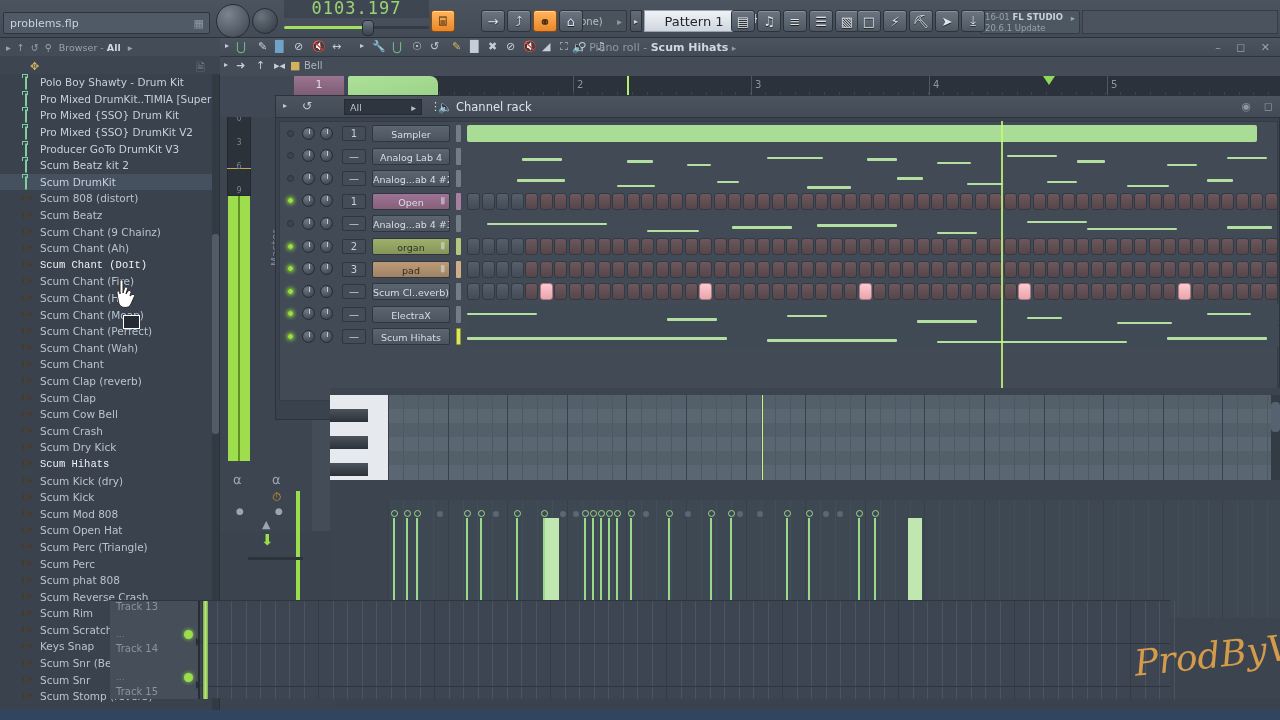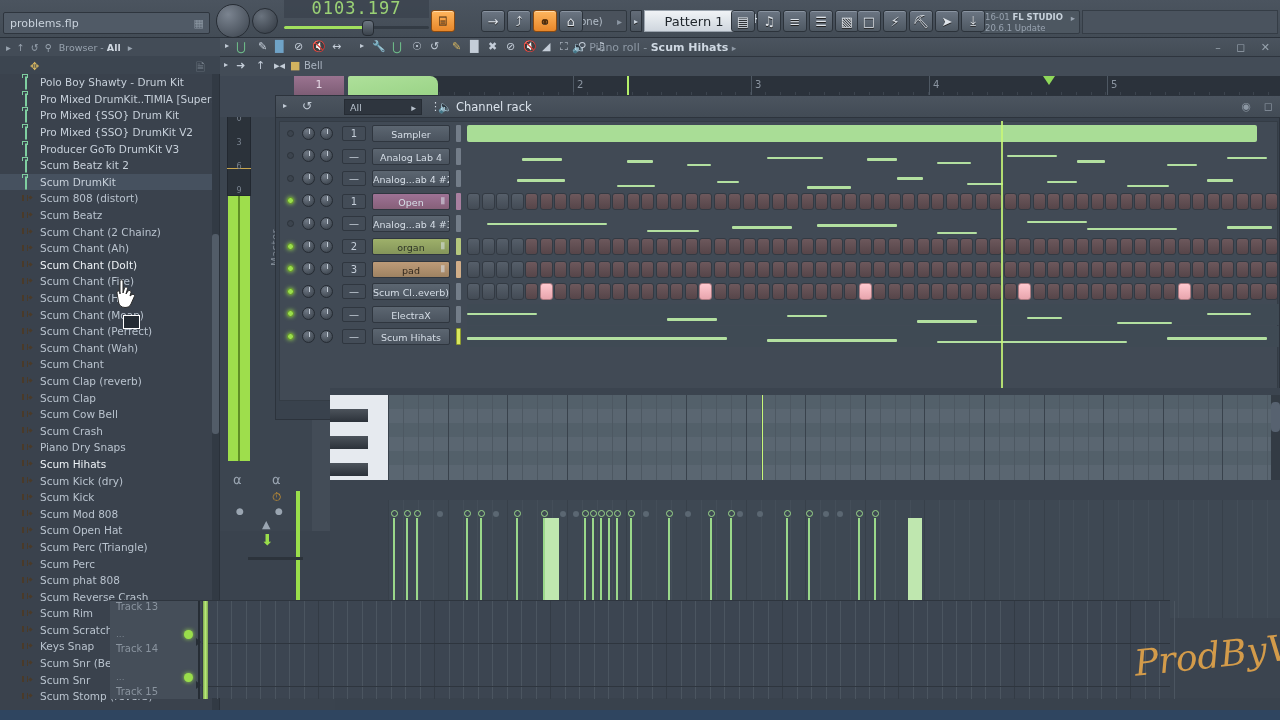"Scum Chant (2 Chainz)" span.label { text: 2 -> 9 }
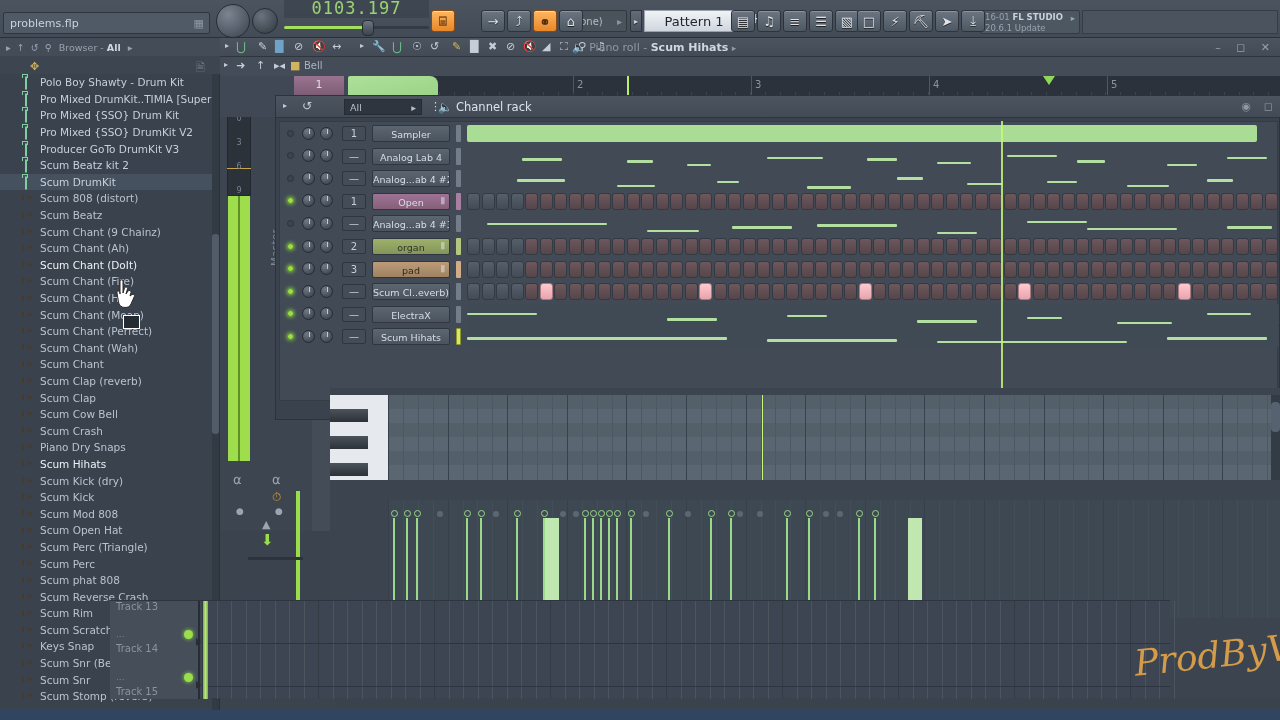"Scum Chant (DoIt)" .trow.hl { font-family: none -> Liberation Mono, monospace }
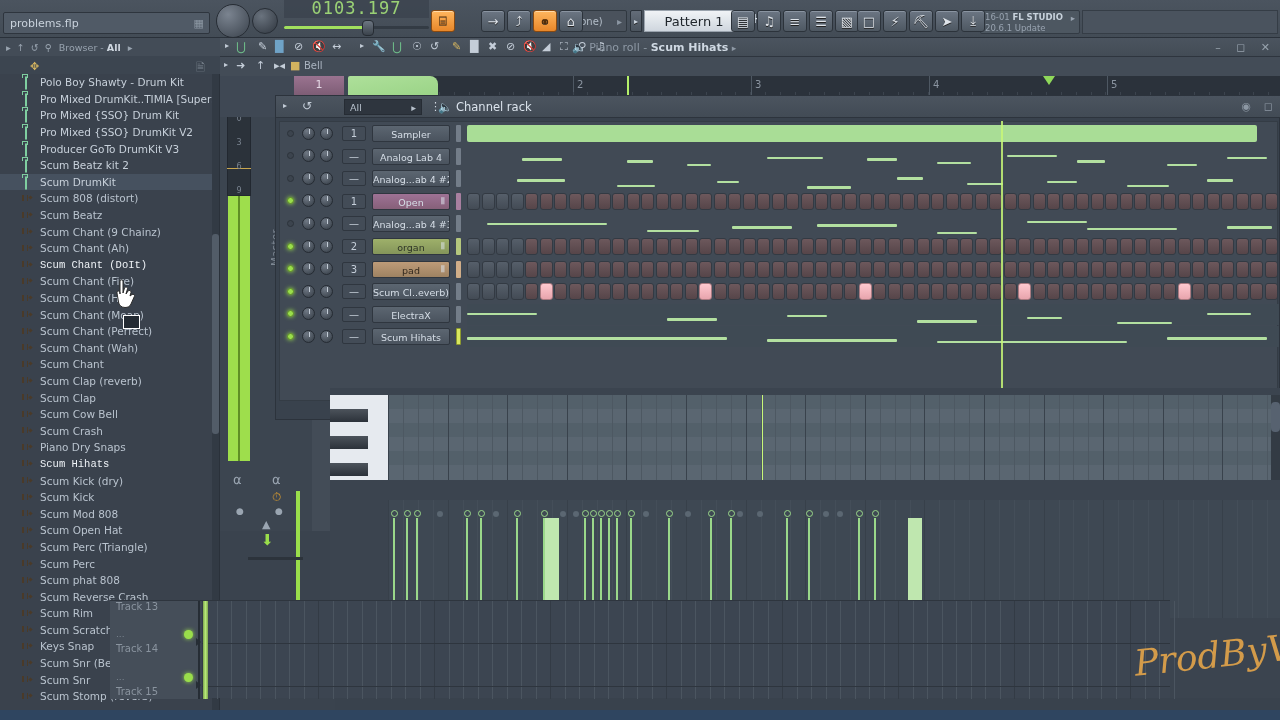"Piano Dry Snaps" span.label { text: Piano Dry Snaps -> Scum Dry Kick }
